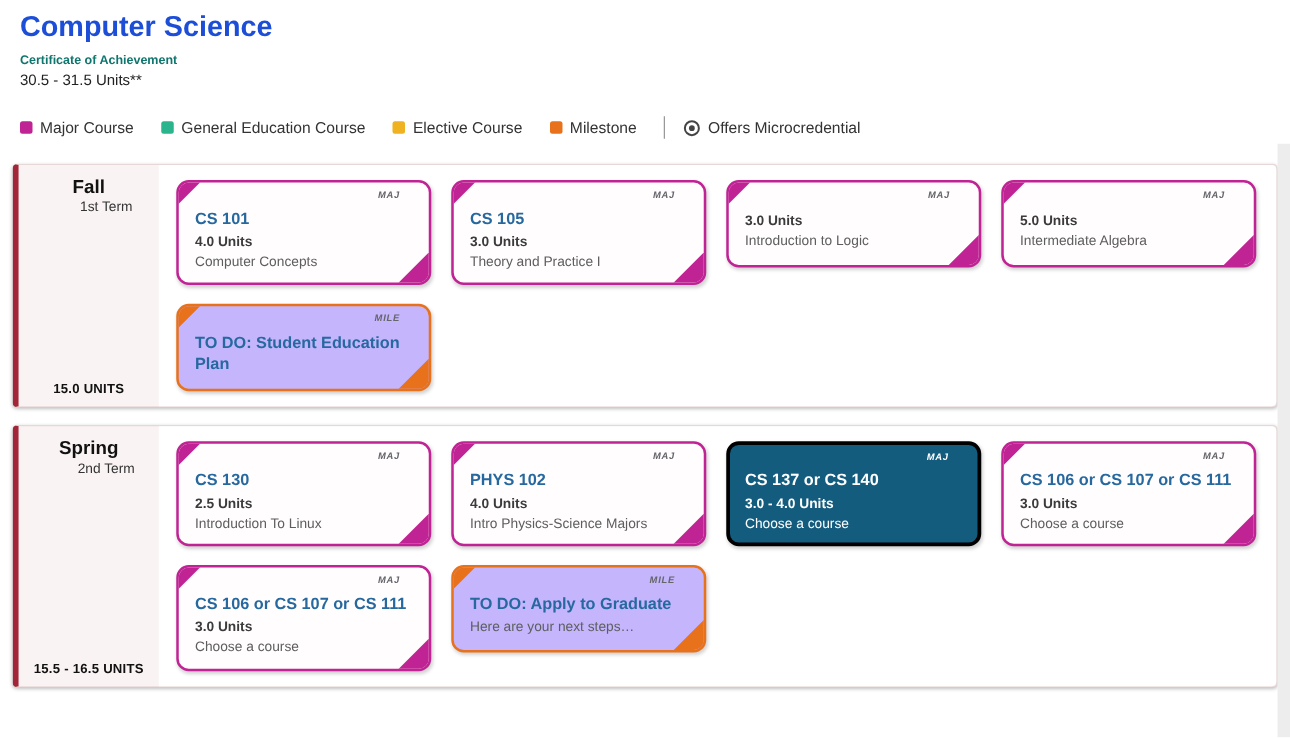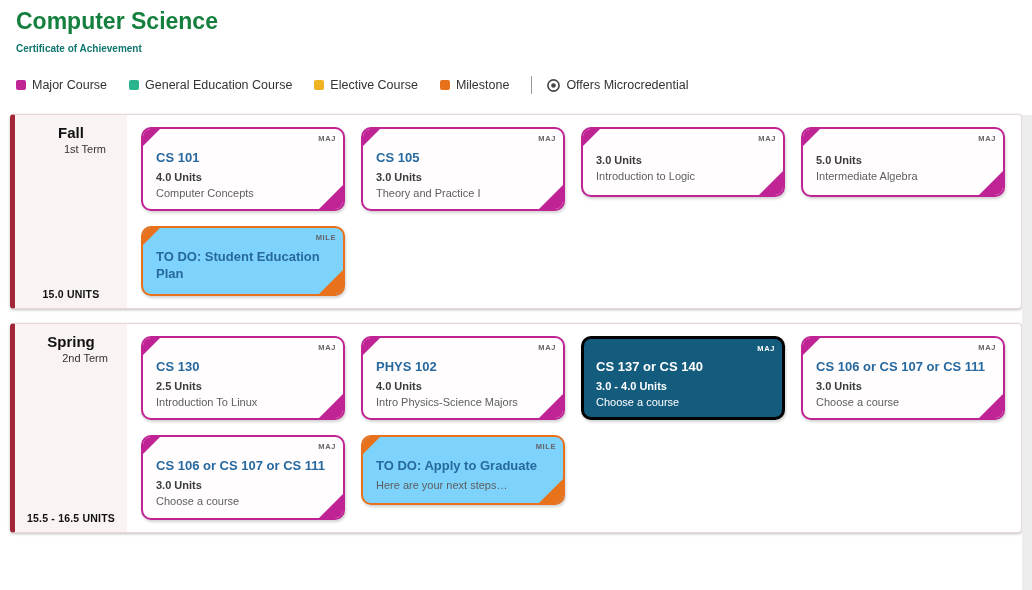"Computer Science" .page-title { color: #15803d -> #1d4ed8 }
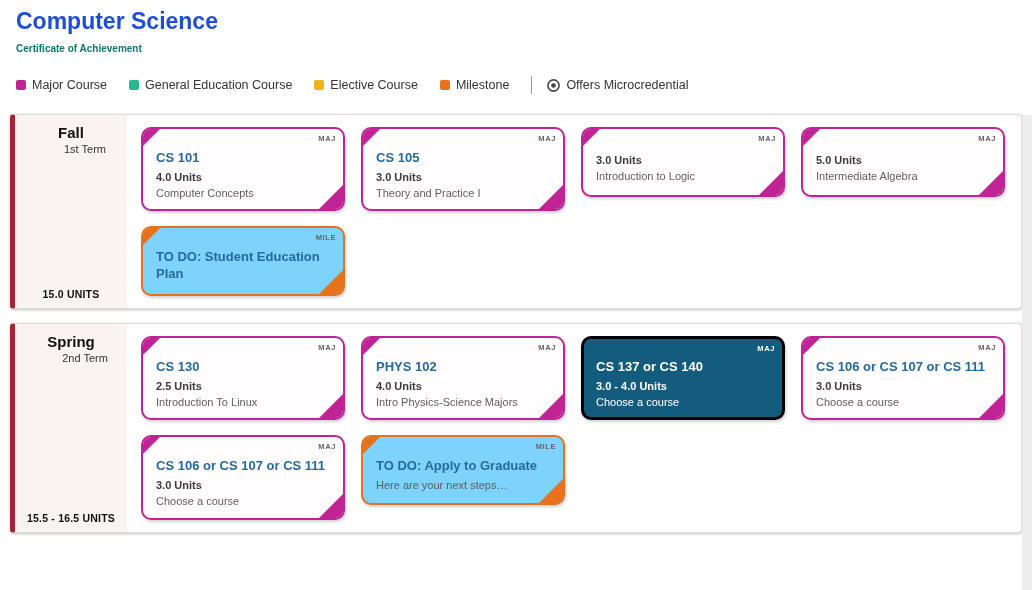"30.5 - 31.5 Units**" p.page-units { html: none -> <p>30.5 - 31.5 Units**</p> }
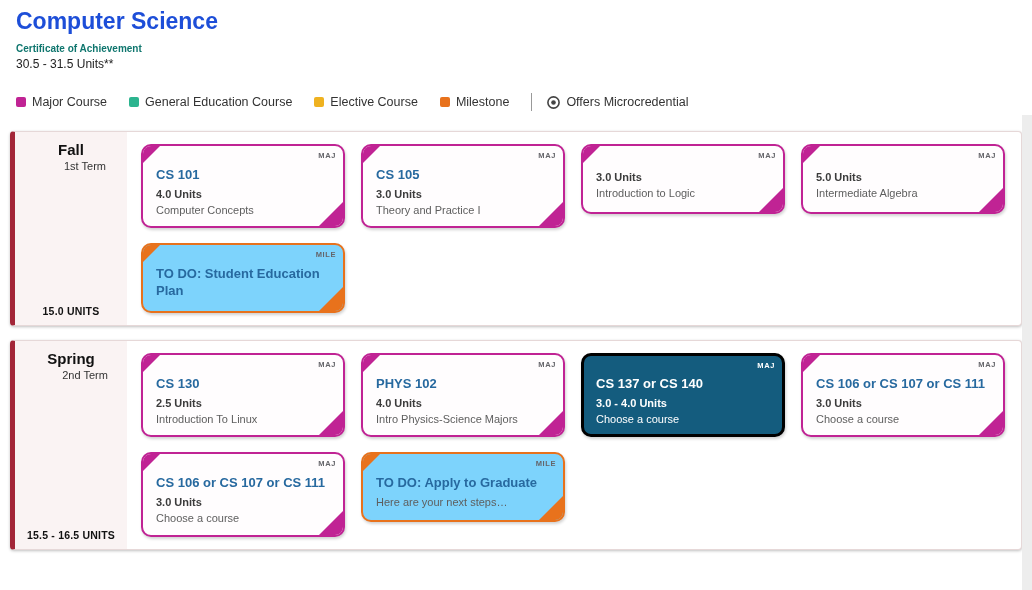"MAJ" .card-badge { font-style: none -> italic; right: 7px -> 23px }
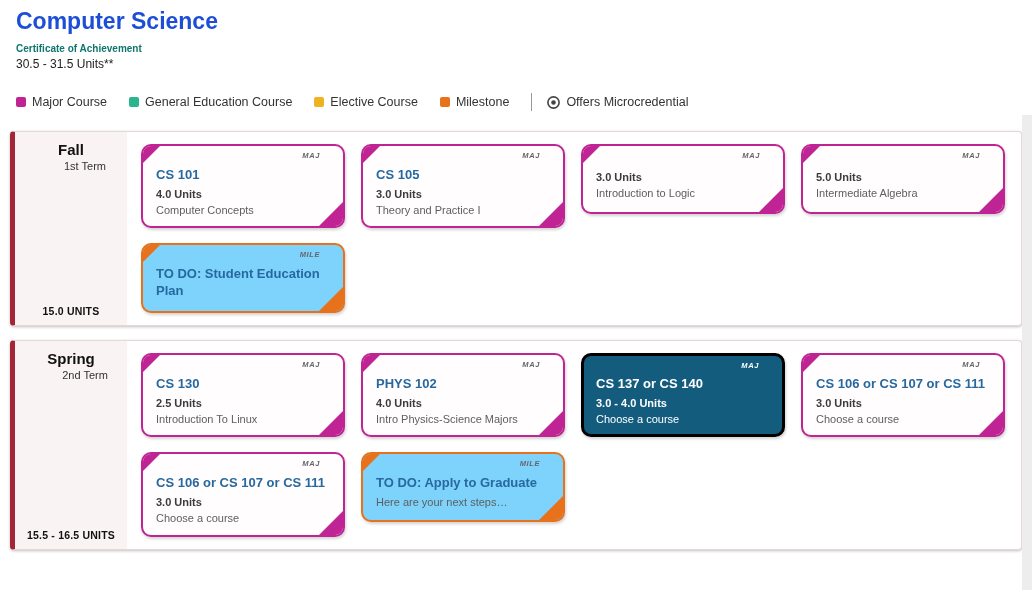"MILE" .card.milestone { background: #7dd3fc -> #c4b5fd }
